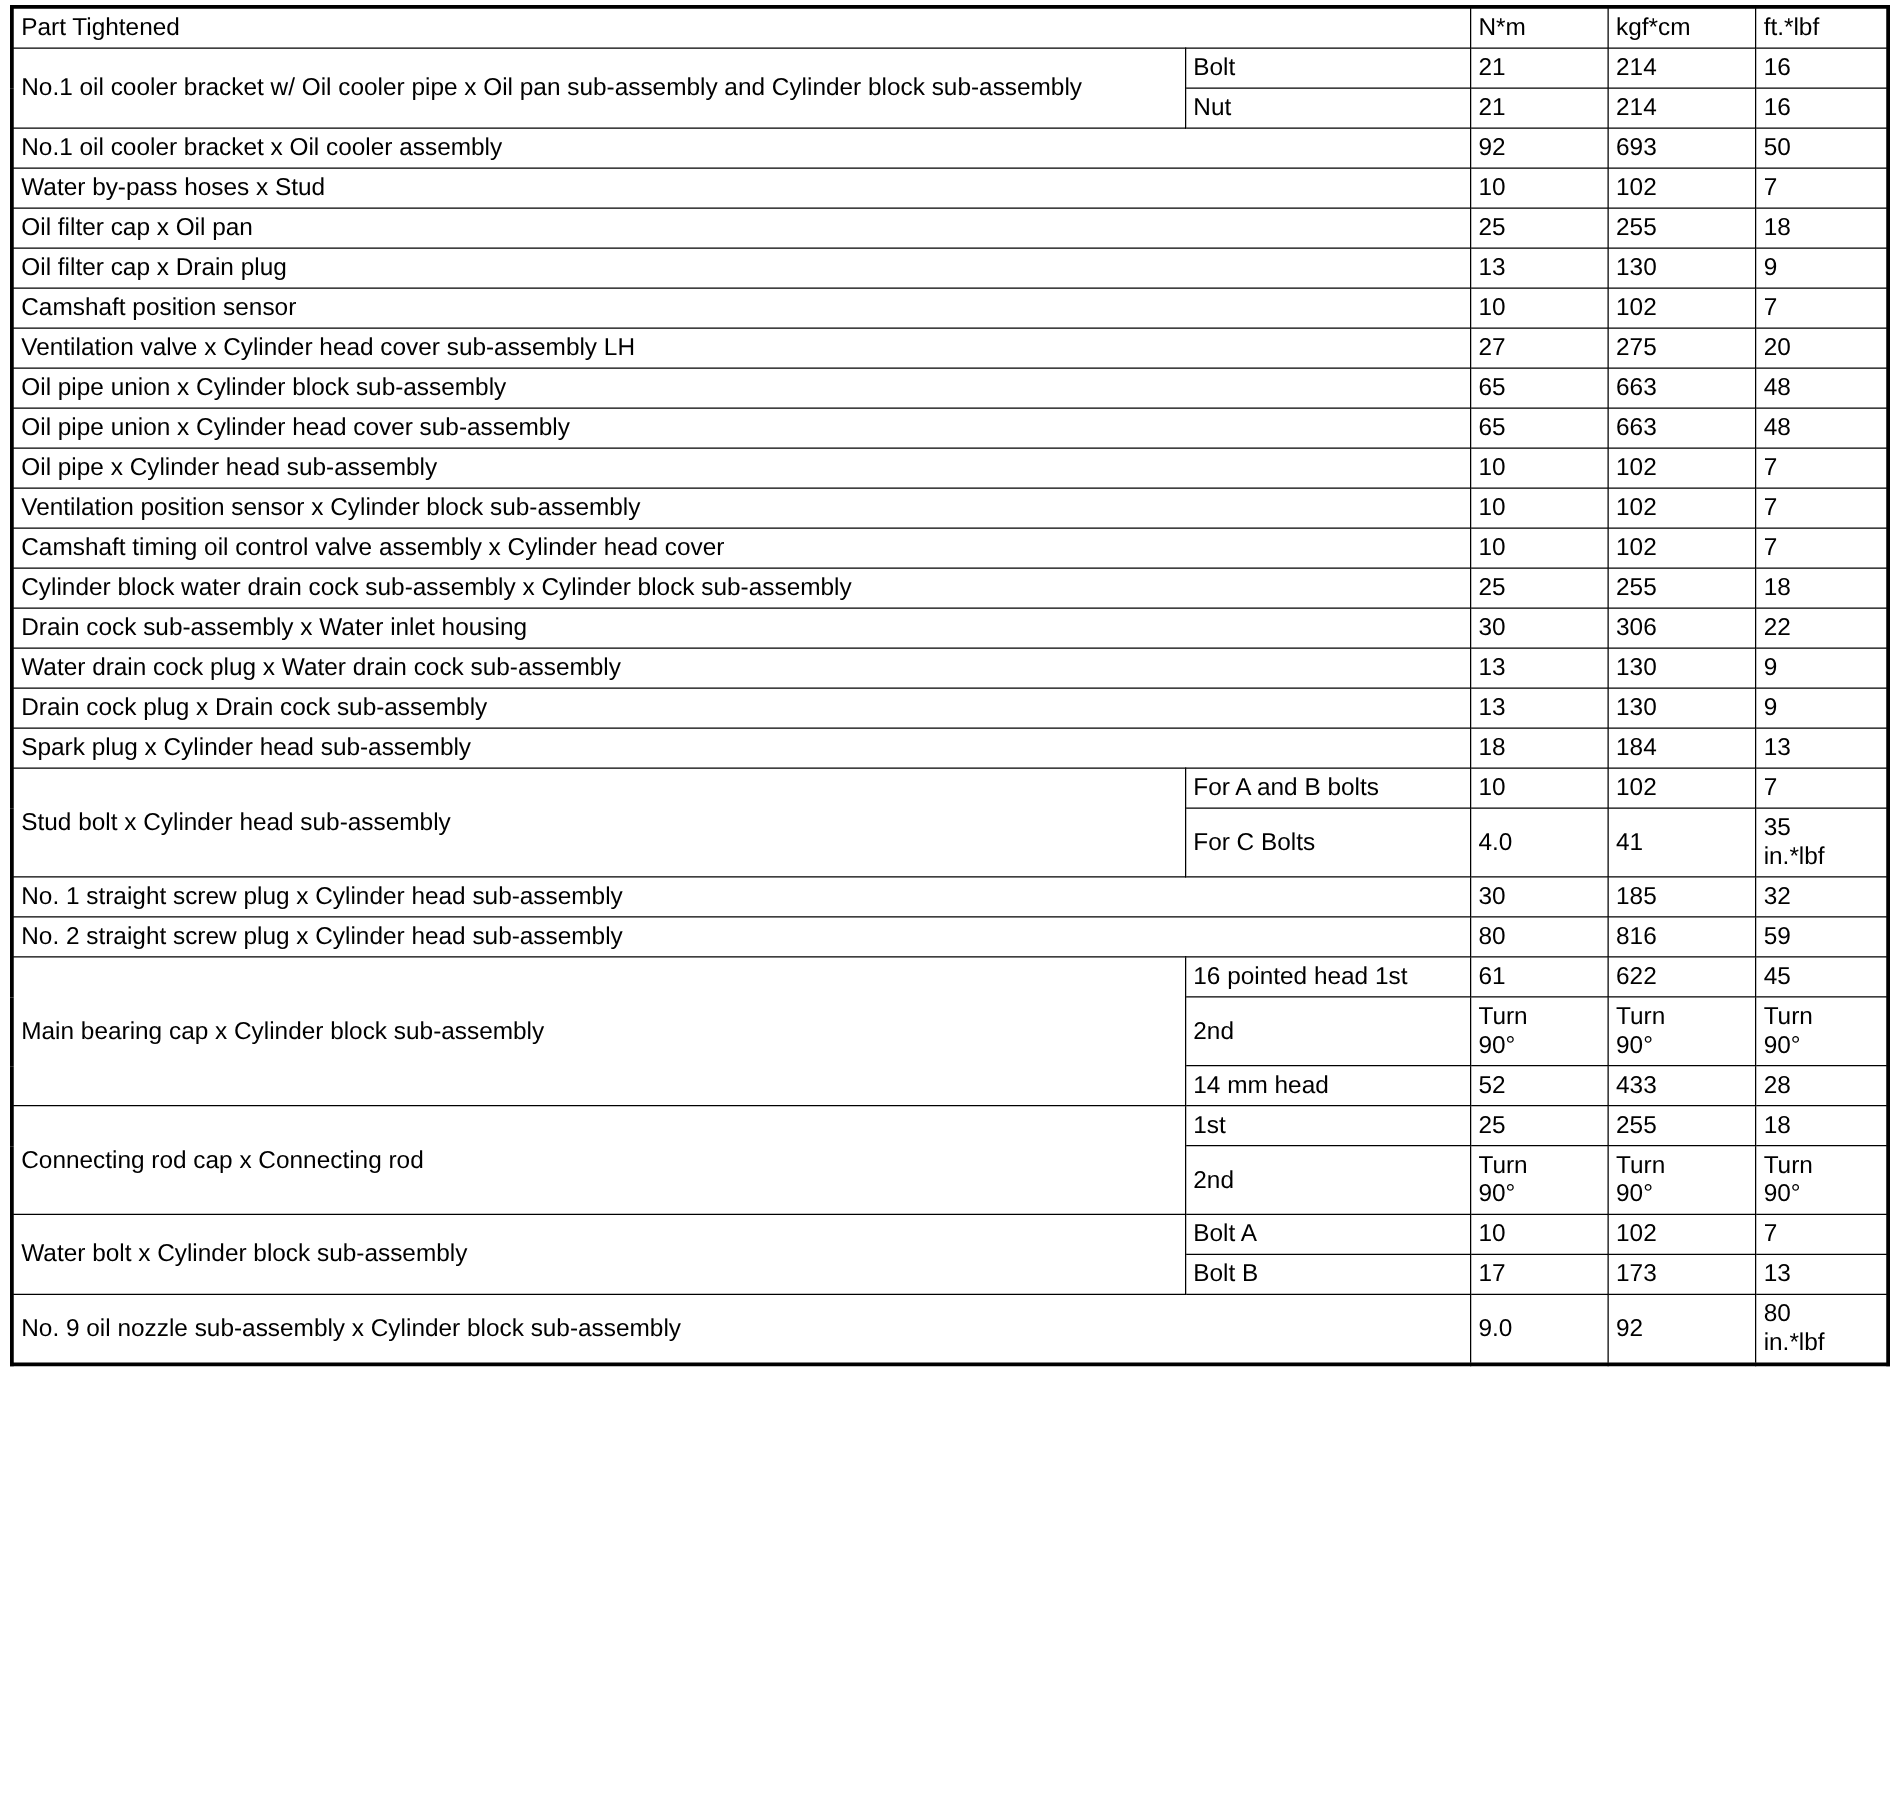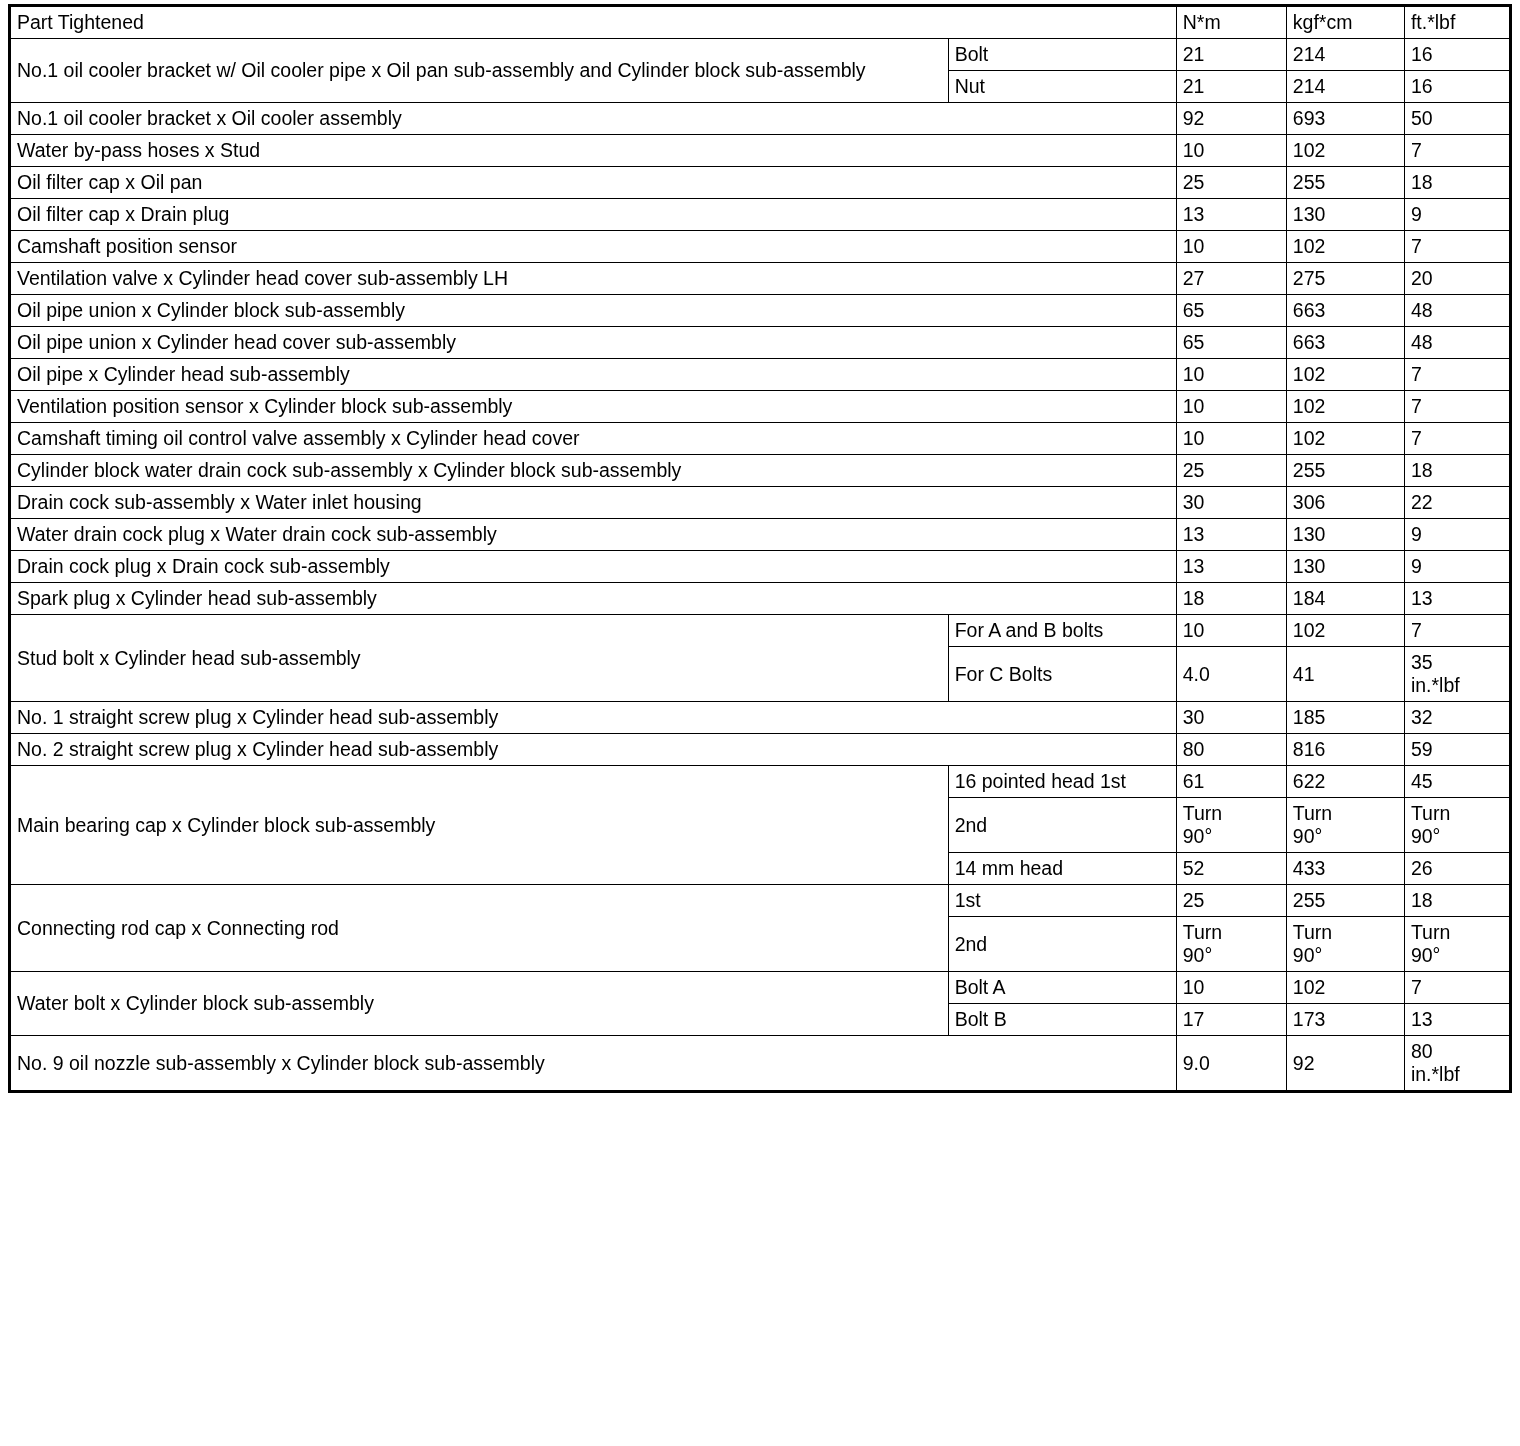"26" td.val-cell { text: 26 -> 28 }
